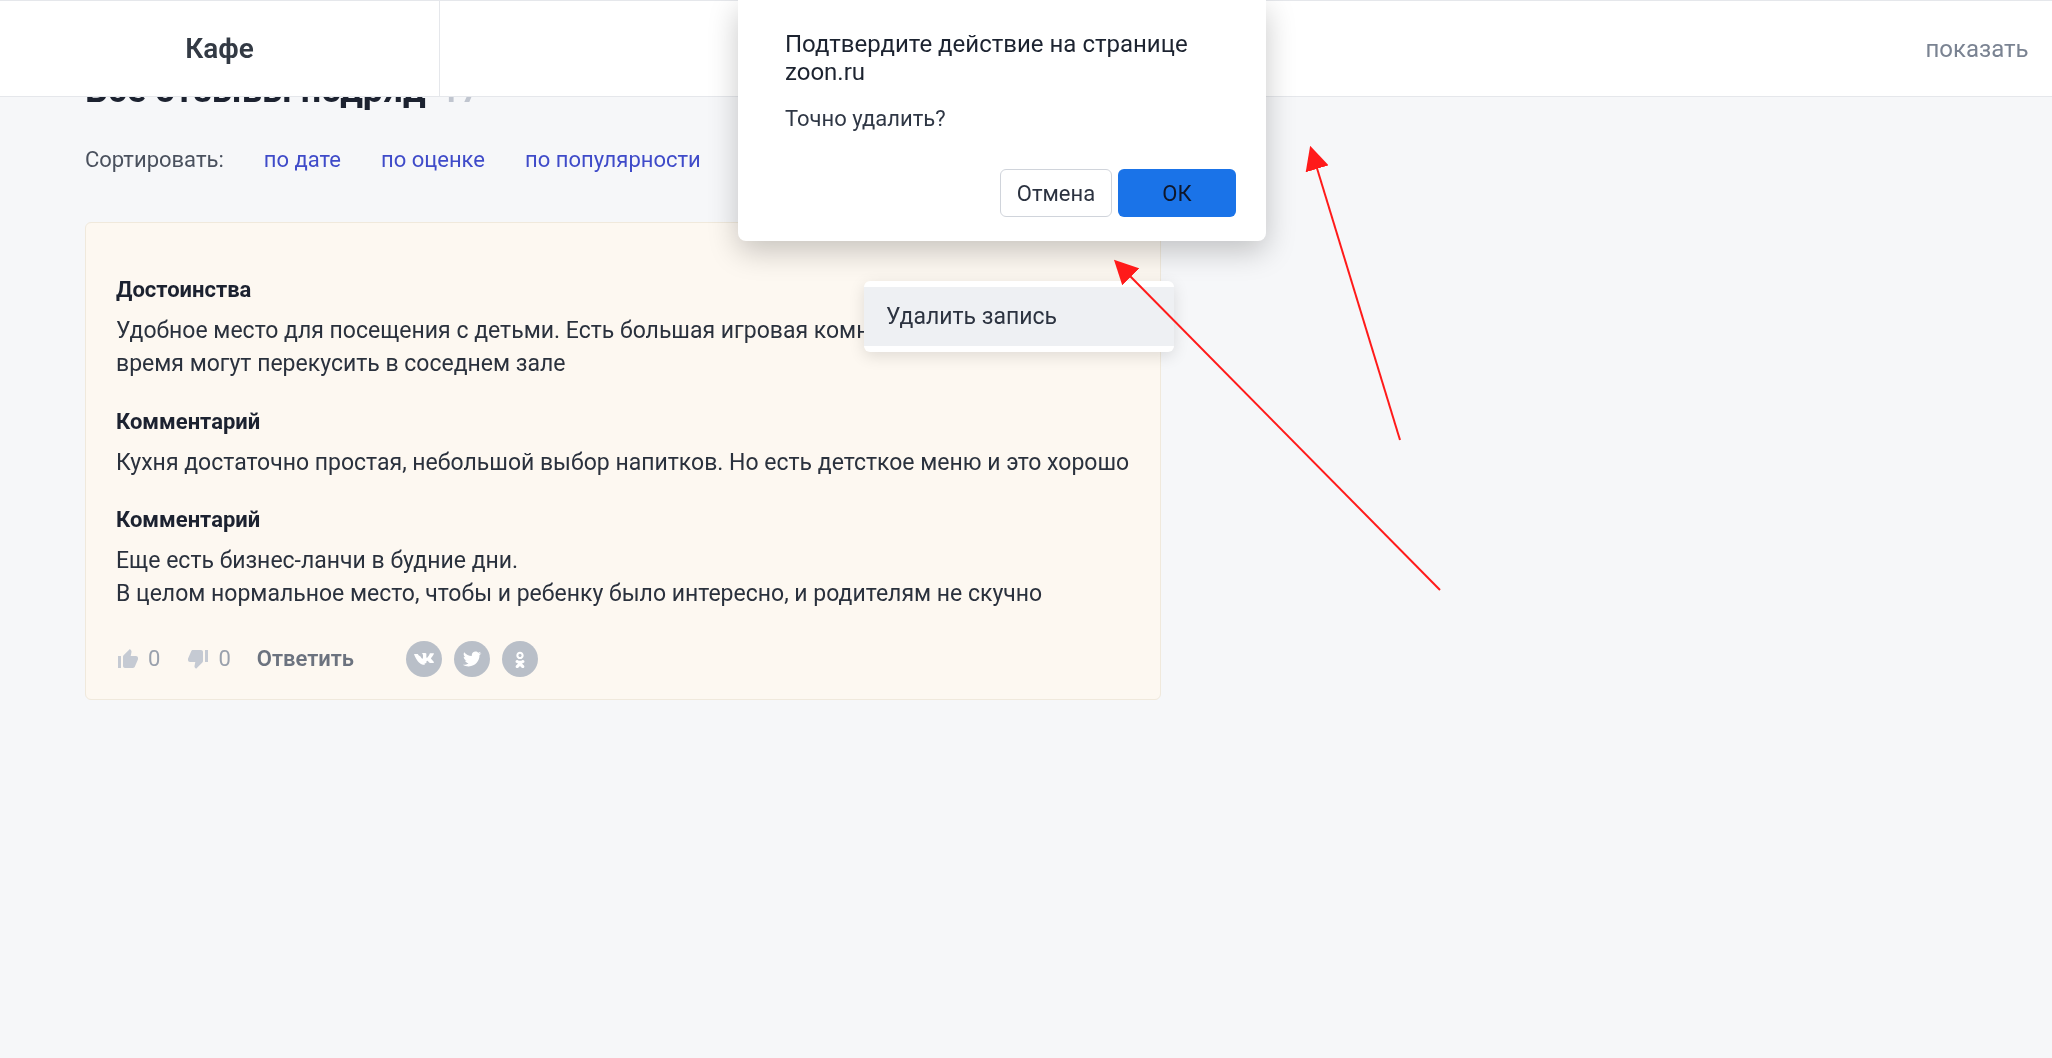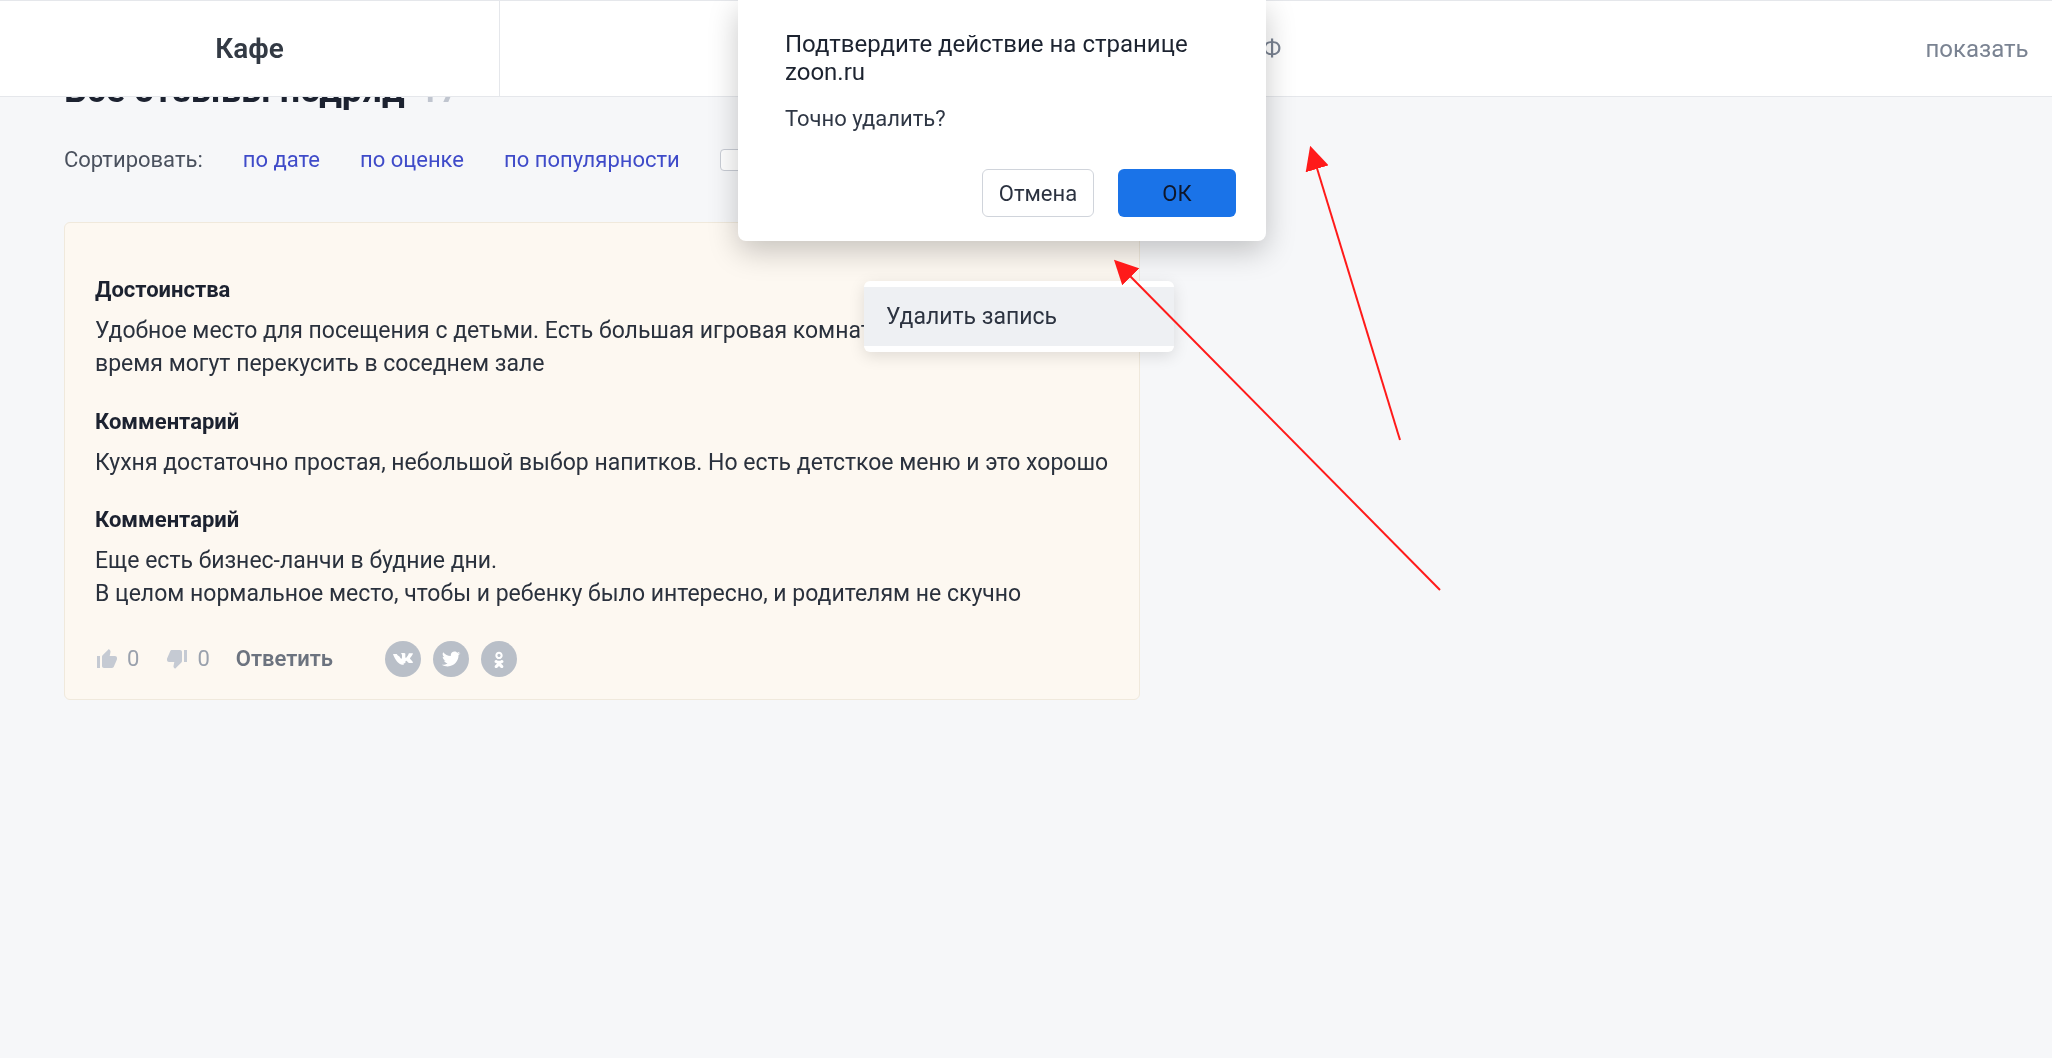"Кафе" .topbar .tab-big { width: 500px -> 440px }
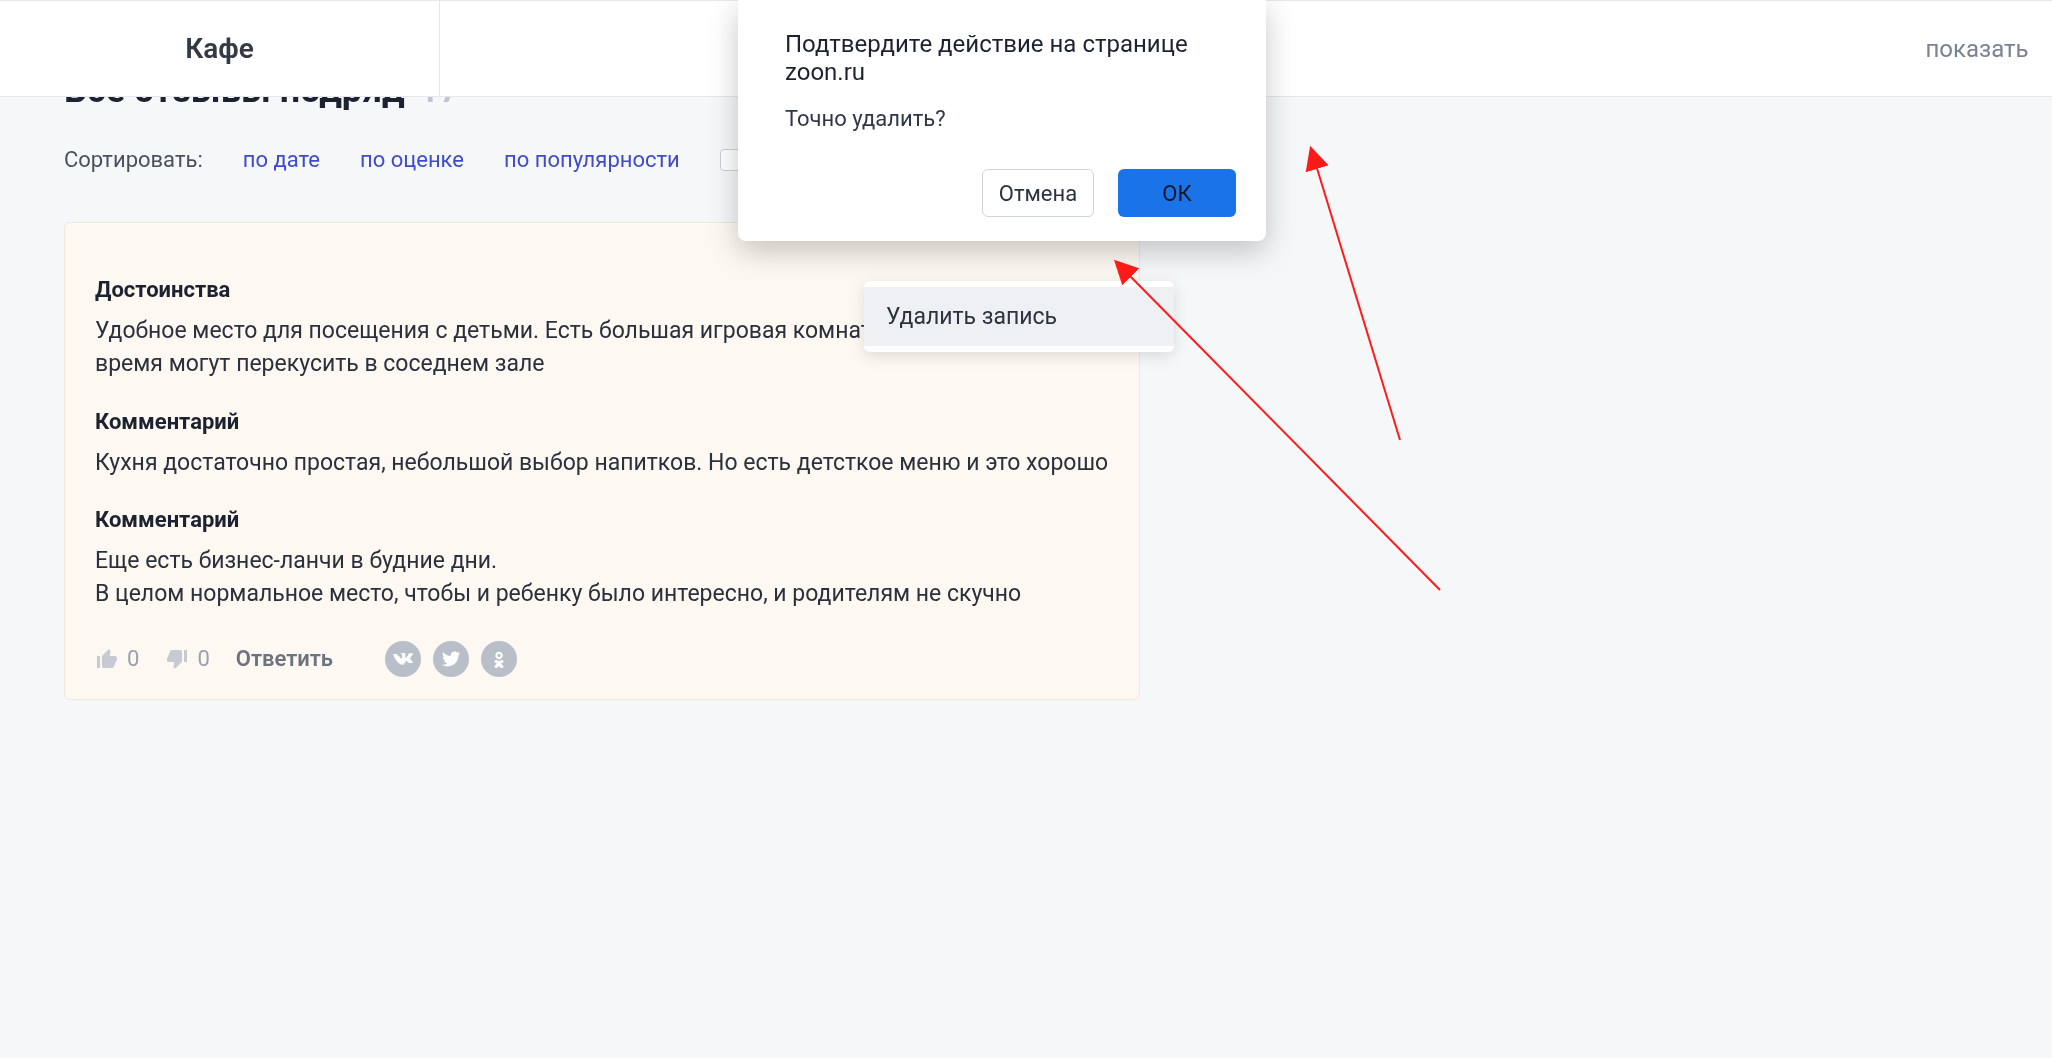"Сортировать:" .page { padding: 0 0 0 64px -> 0 0 0 85px }
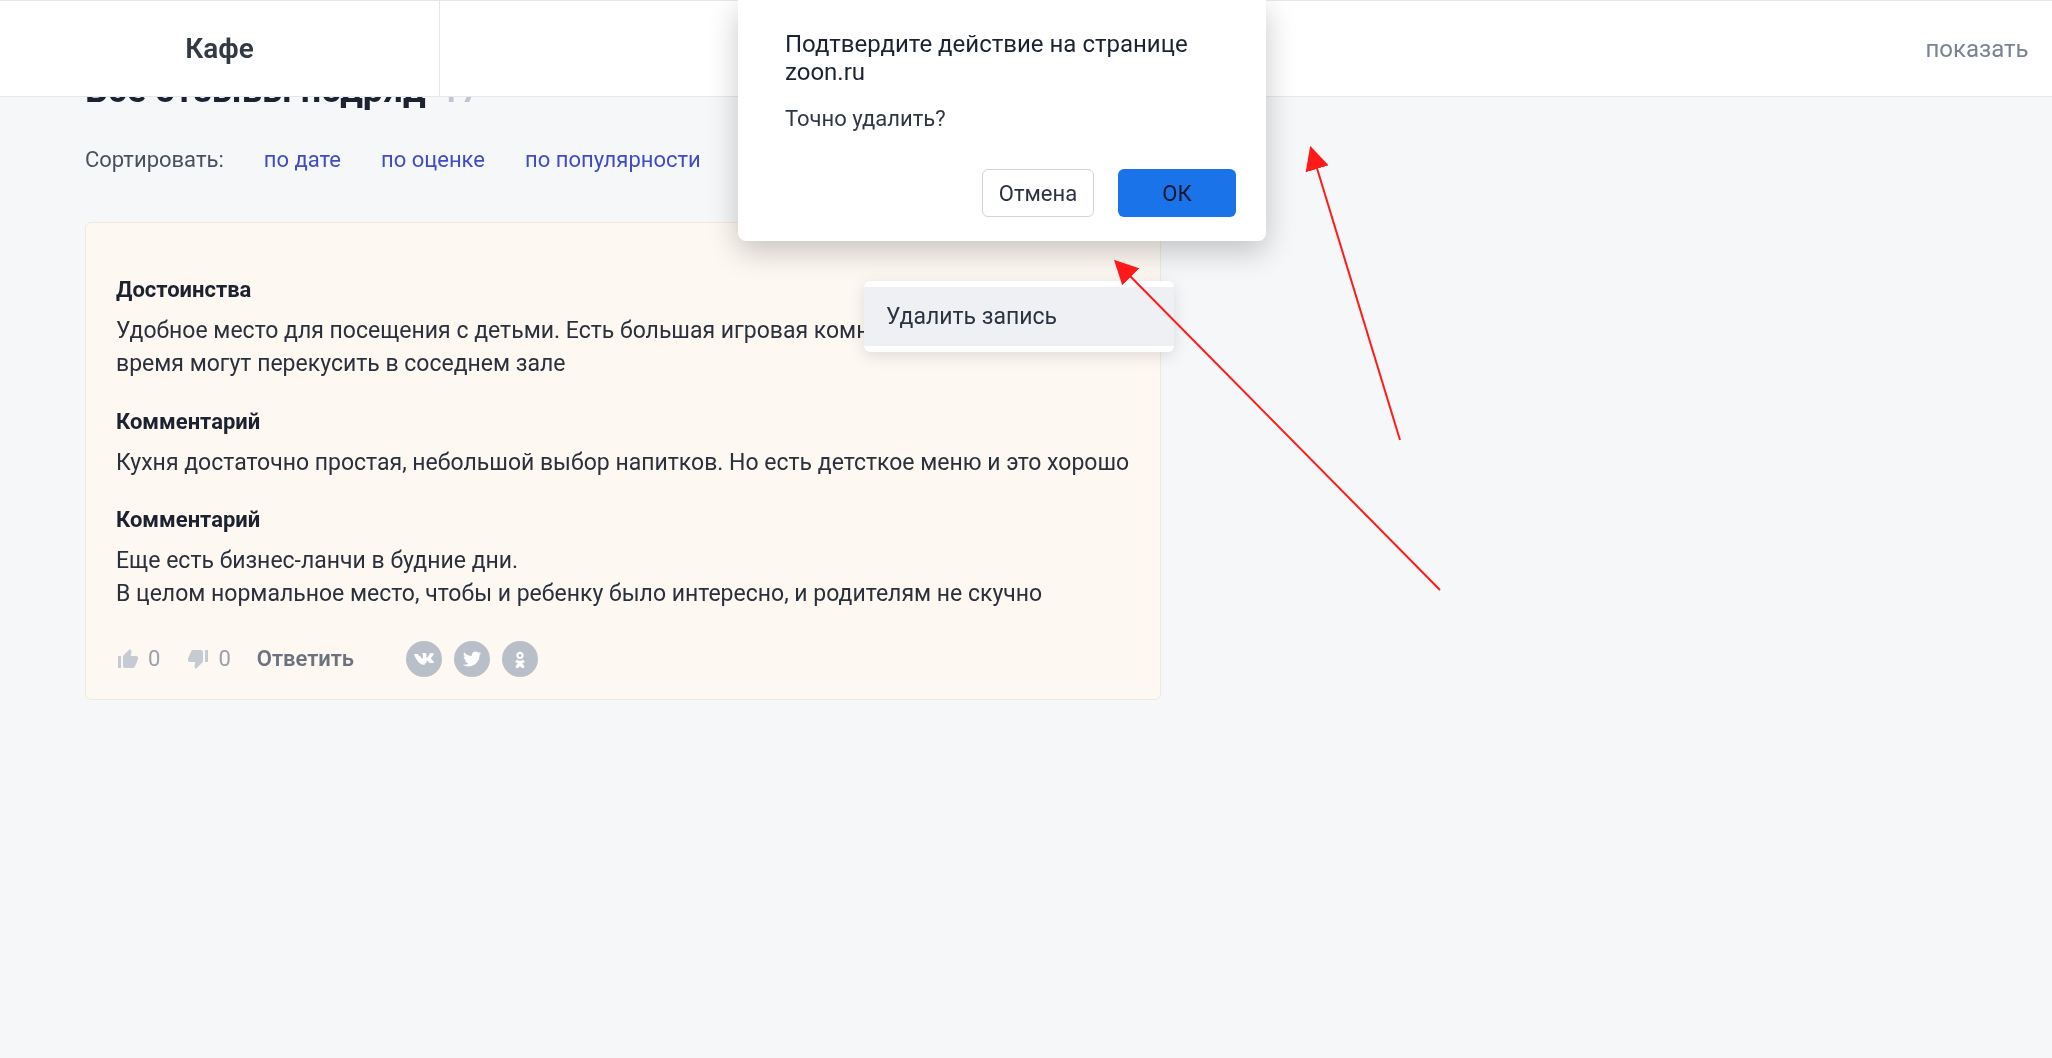"Отмена" .dlg-btns { gap: 24px -> 6px }
